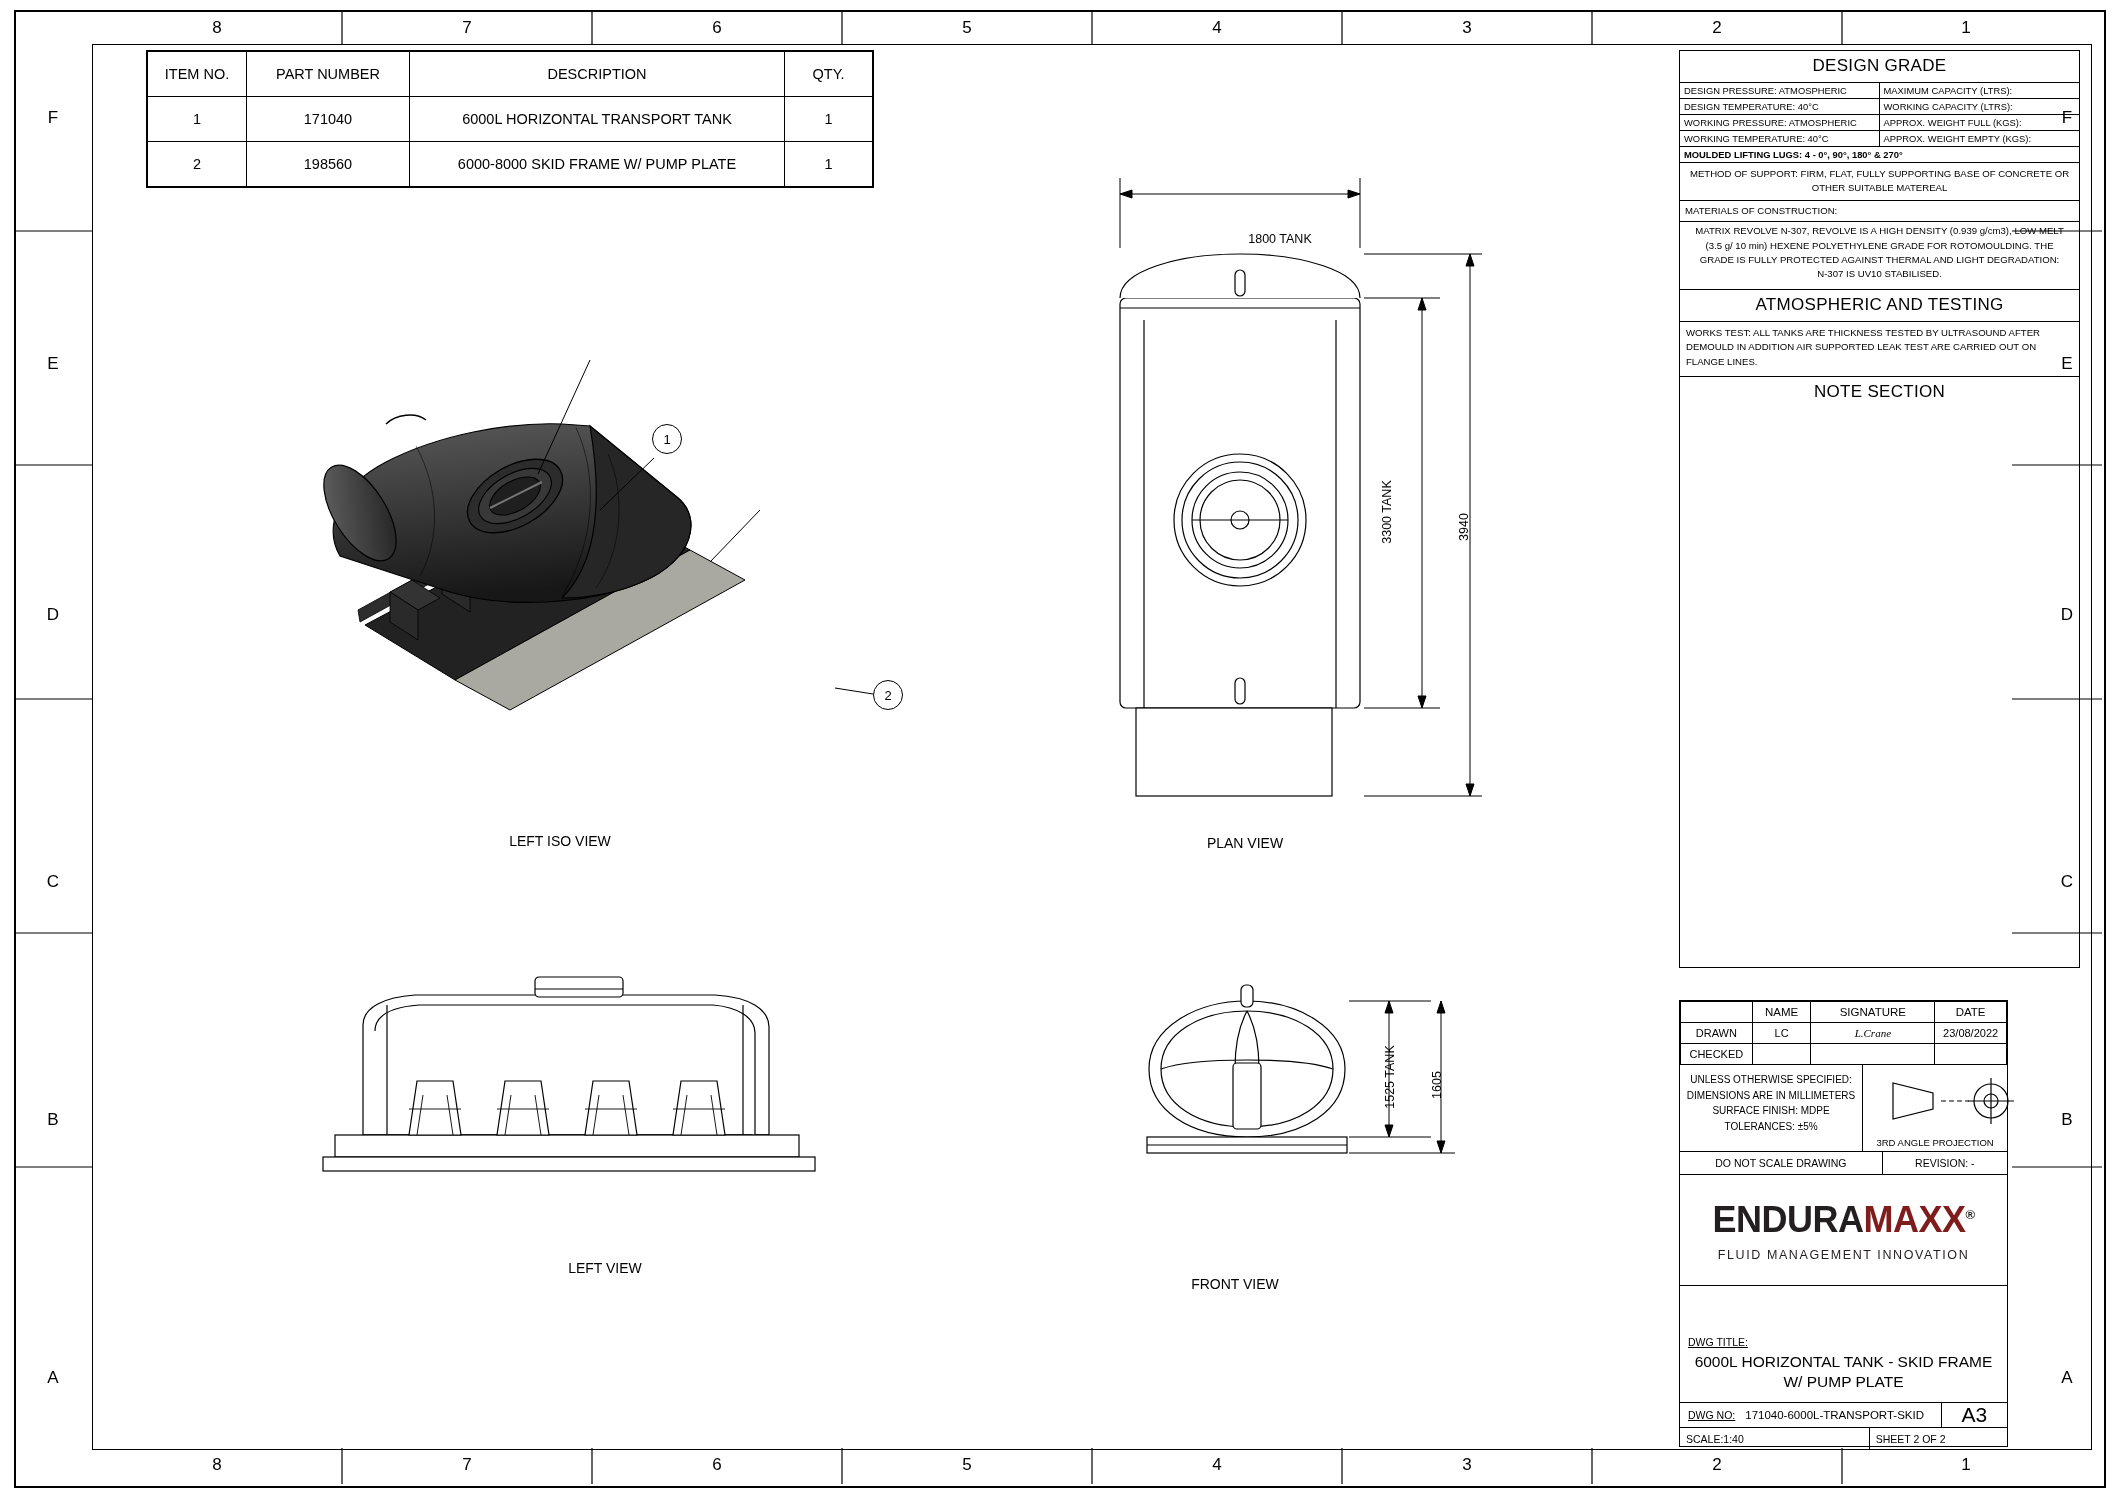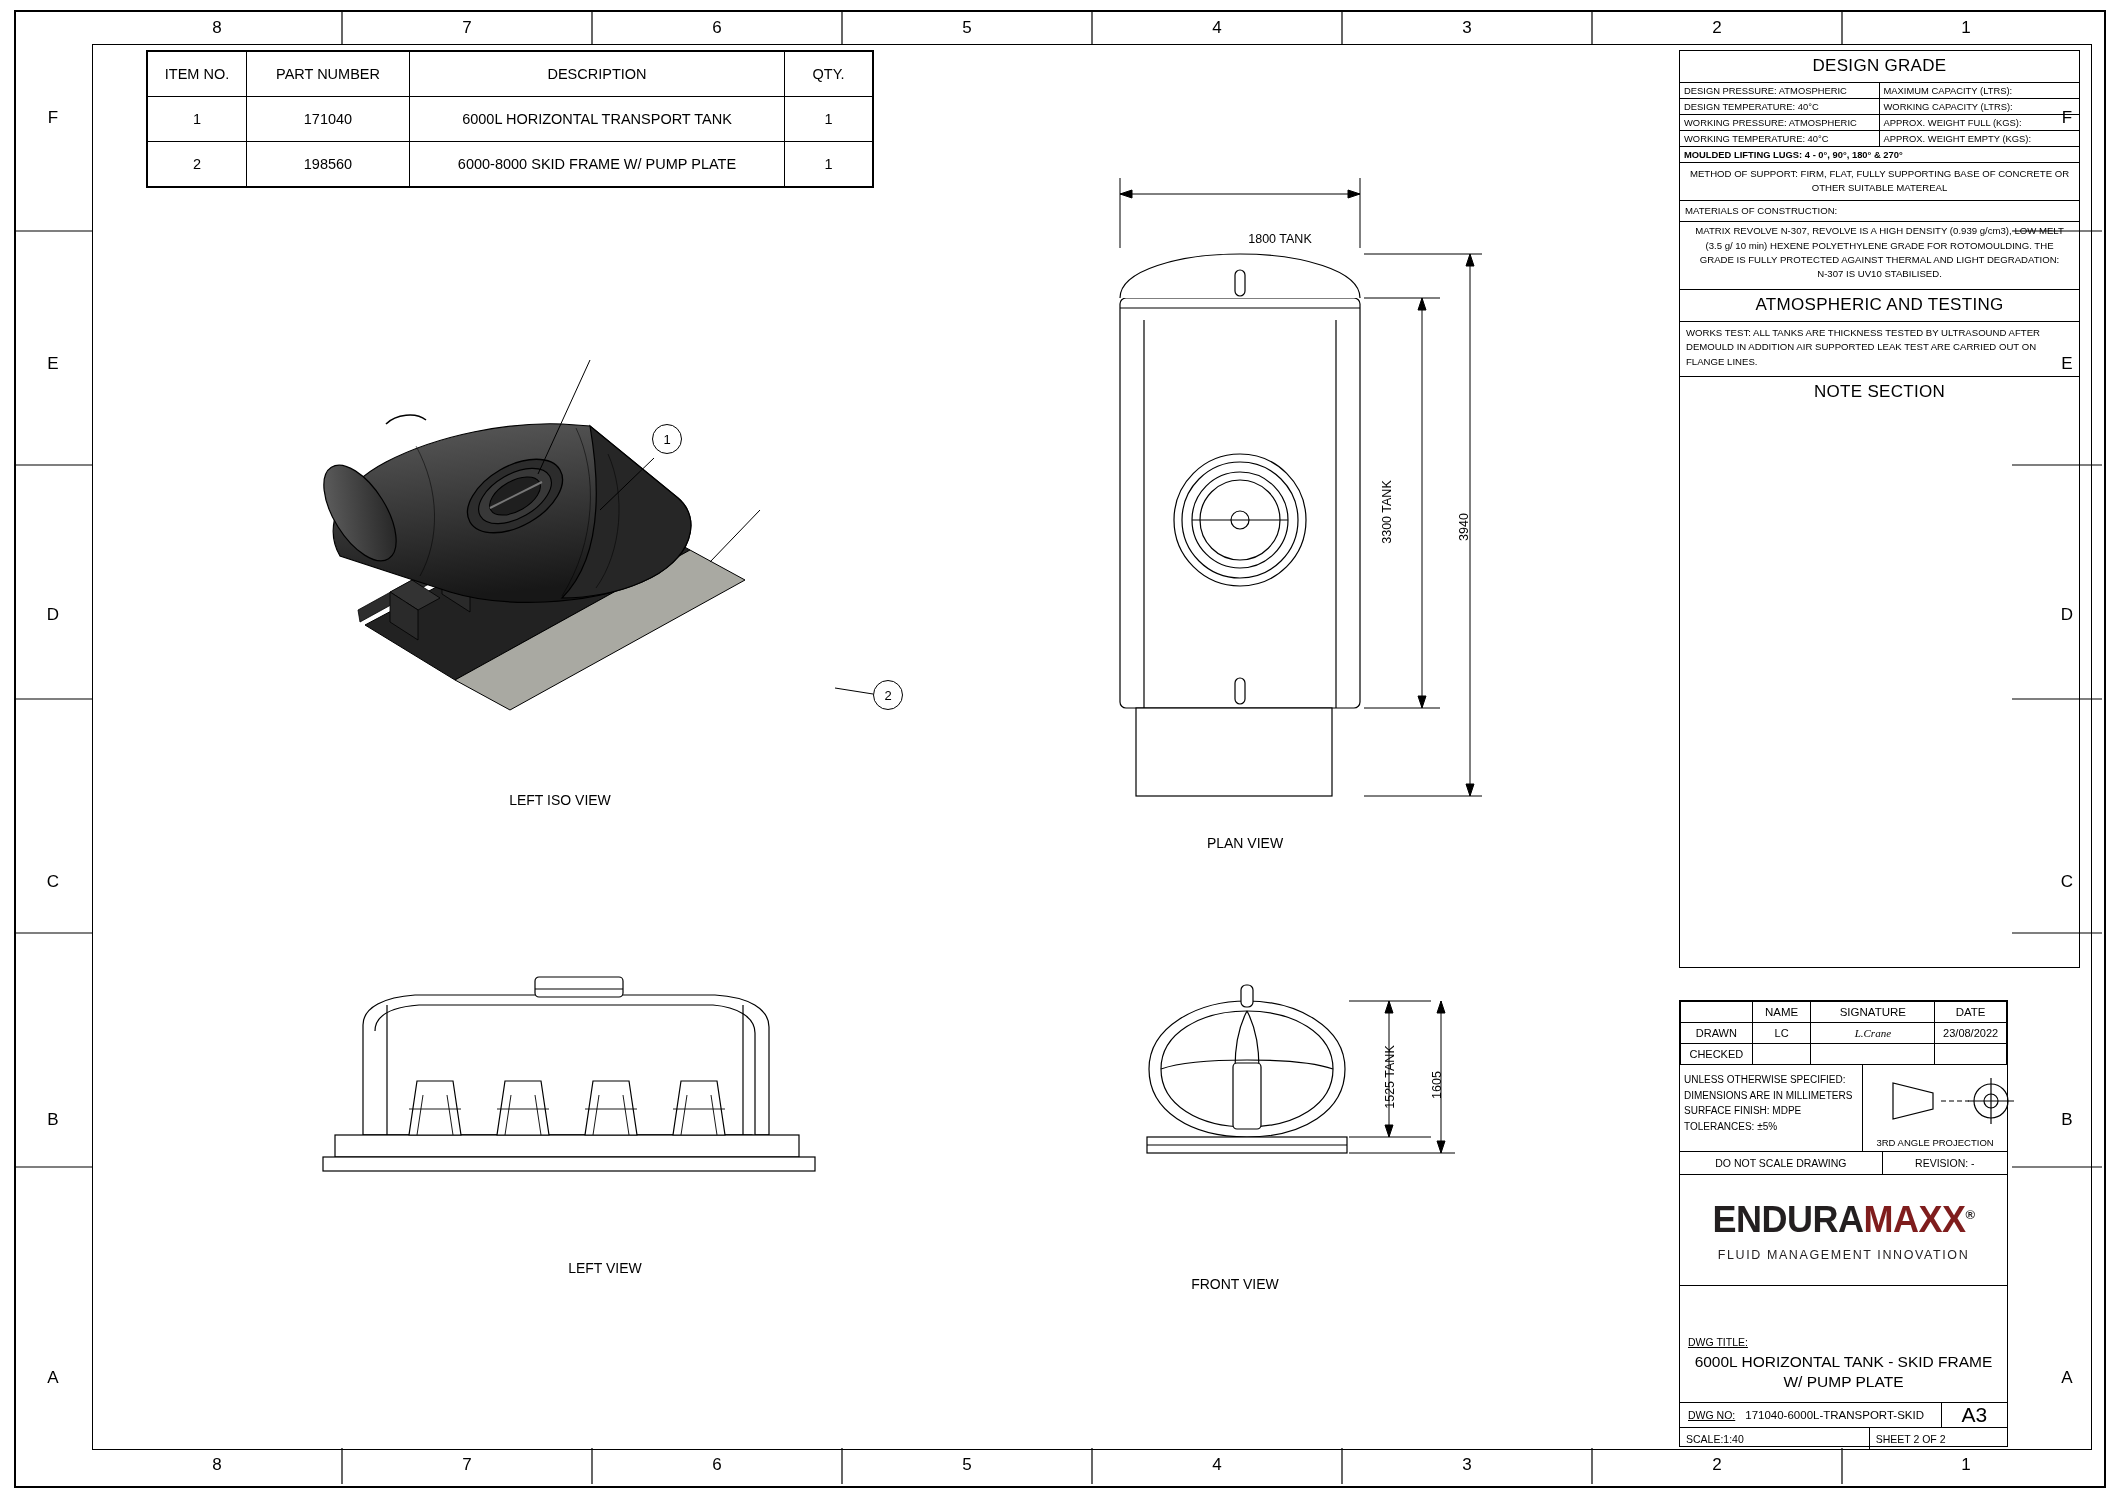"LEFT ISO VIEW" div.view-caption { top: 792px -> 833px }
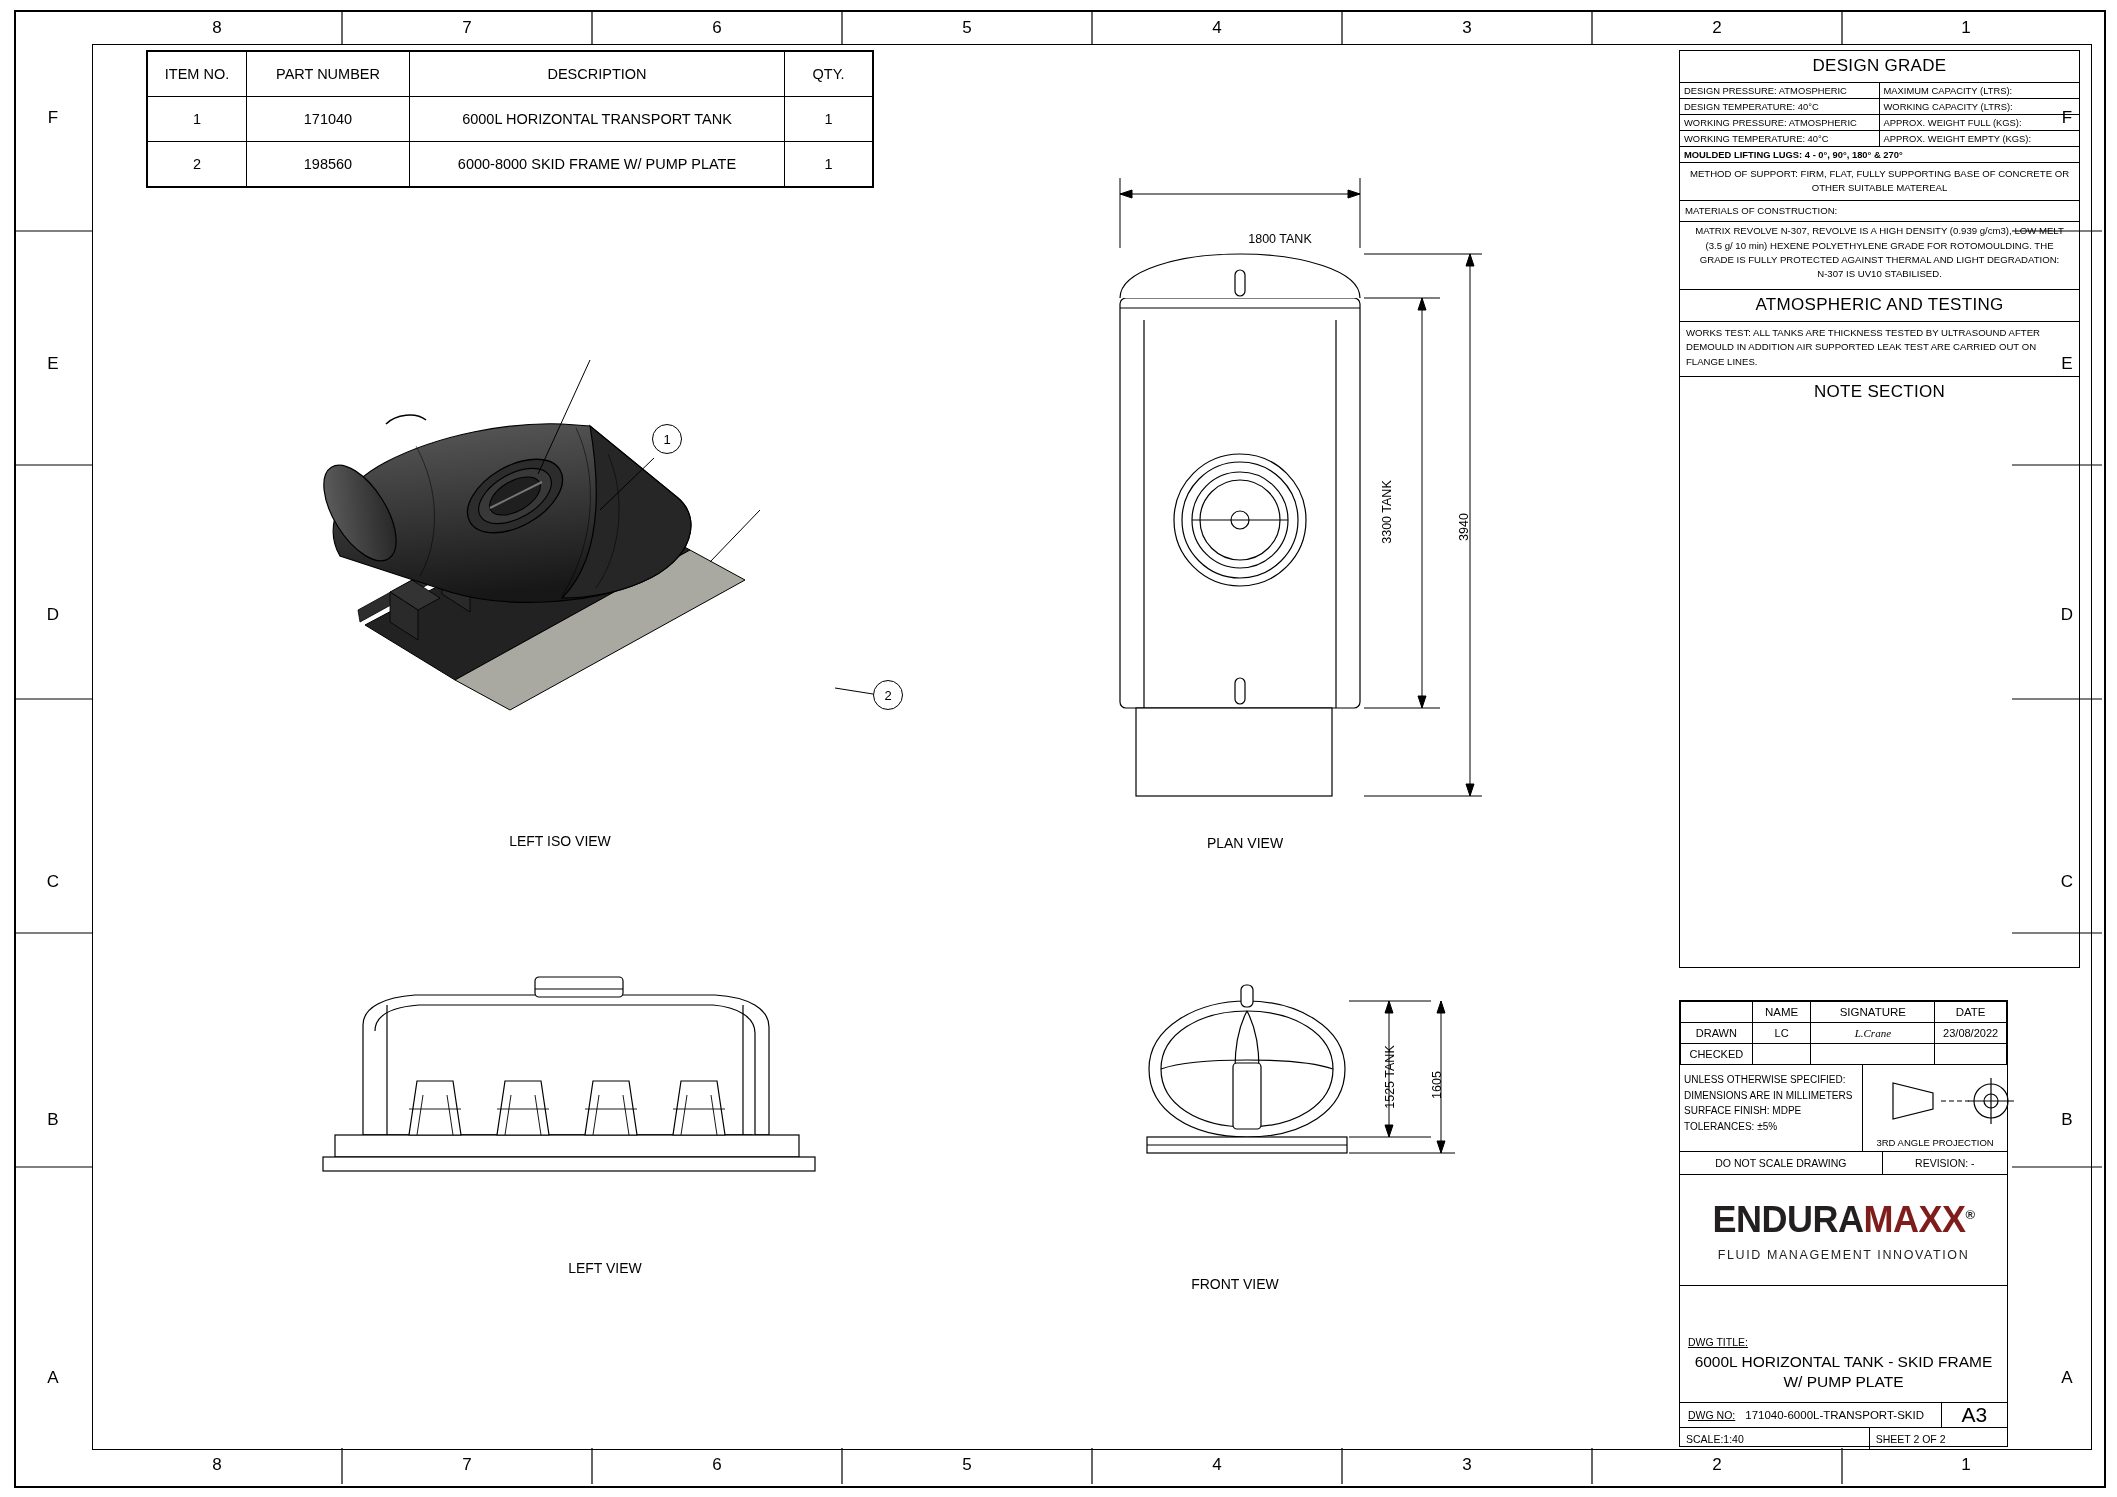"UNLESS OTHERWISE SPECIFIED:" .spec-left { text-align: left -> center }
